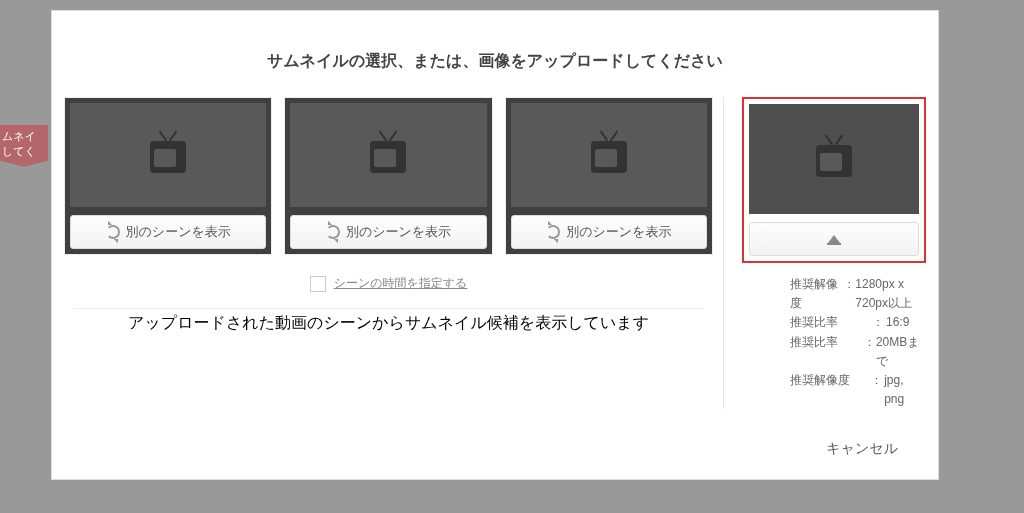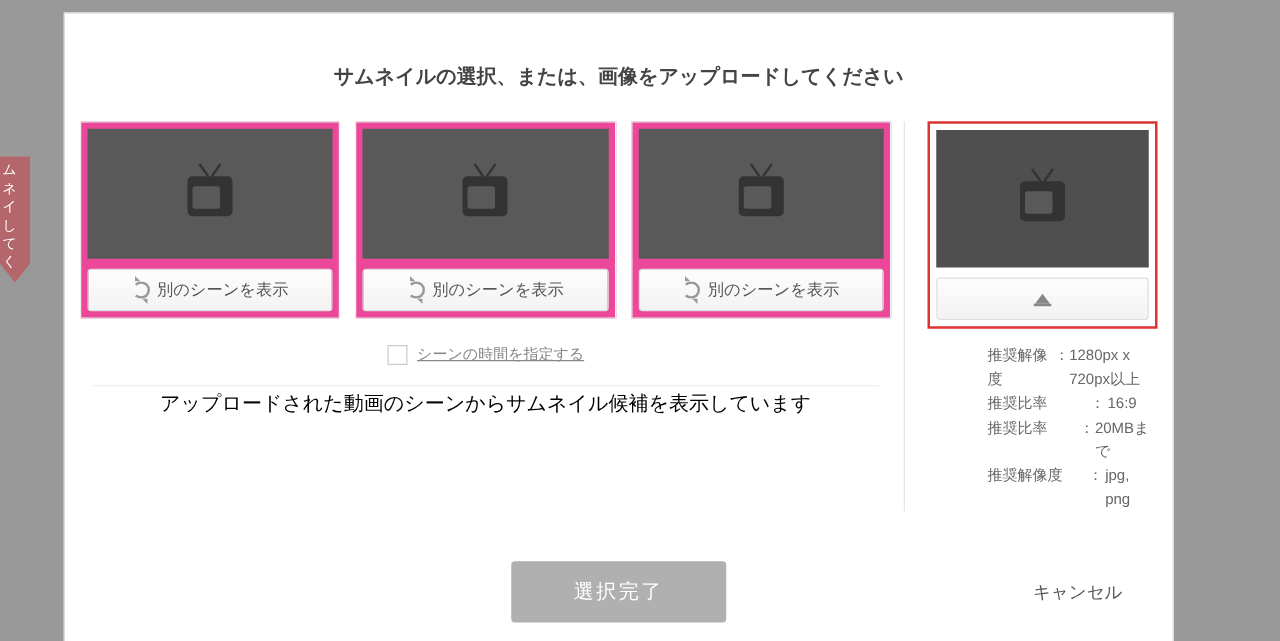"ムネイ" .bg-tag { width: 24px -> 48px }
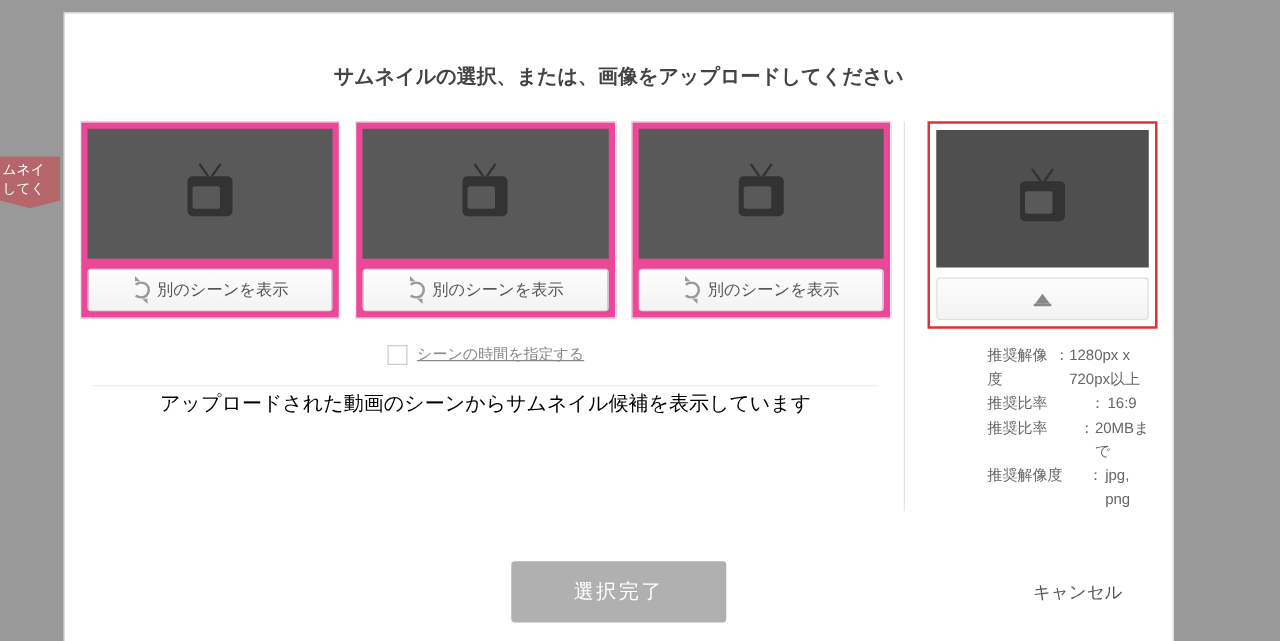"別のシーンを表示" .card { background: #ec4899 -> #404040 }
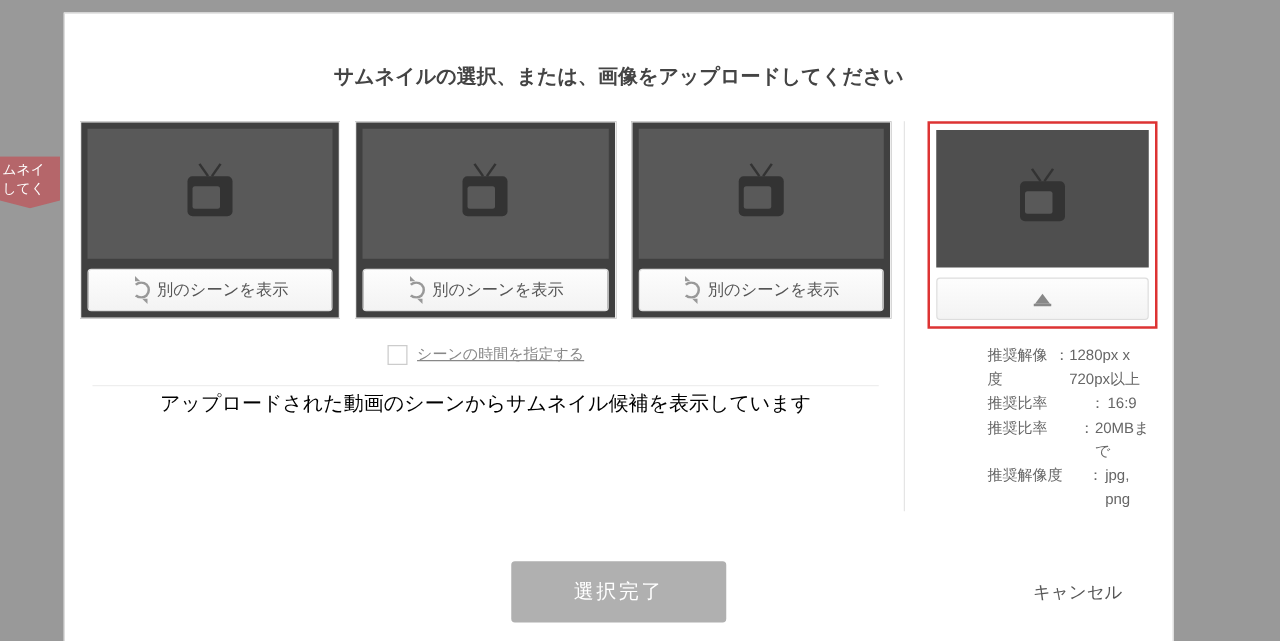"選択完了" button.submit { html: <button>選択完了</button> -> none }
